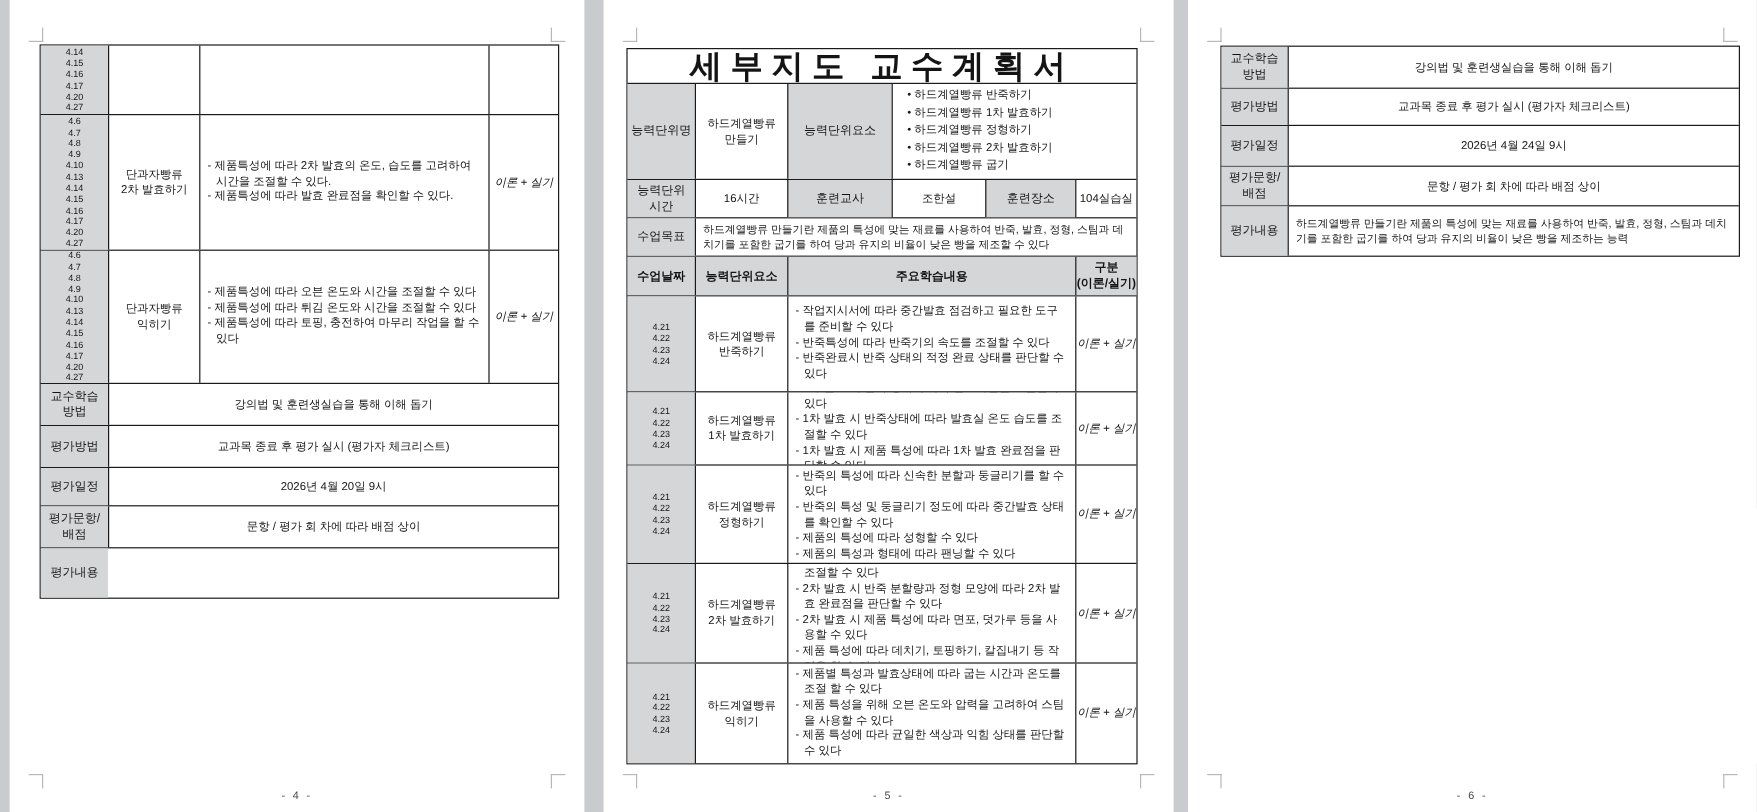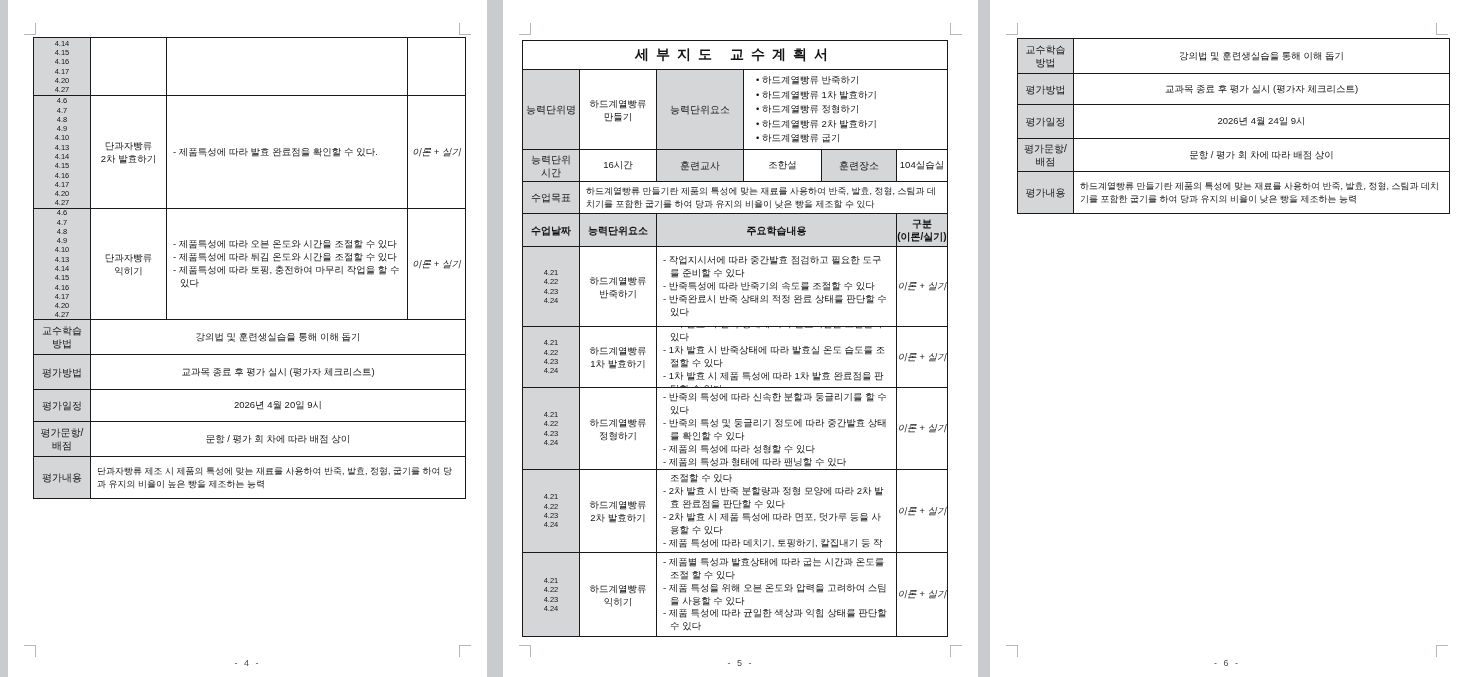"세부지도 교수계획서" .title { font-size: 14px -> 27px }
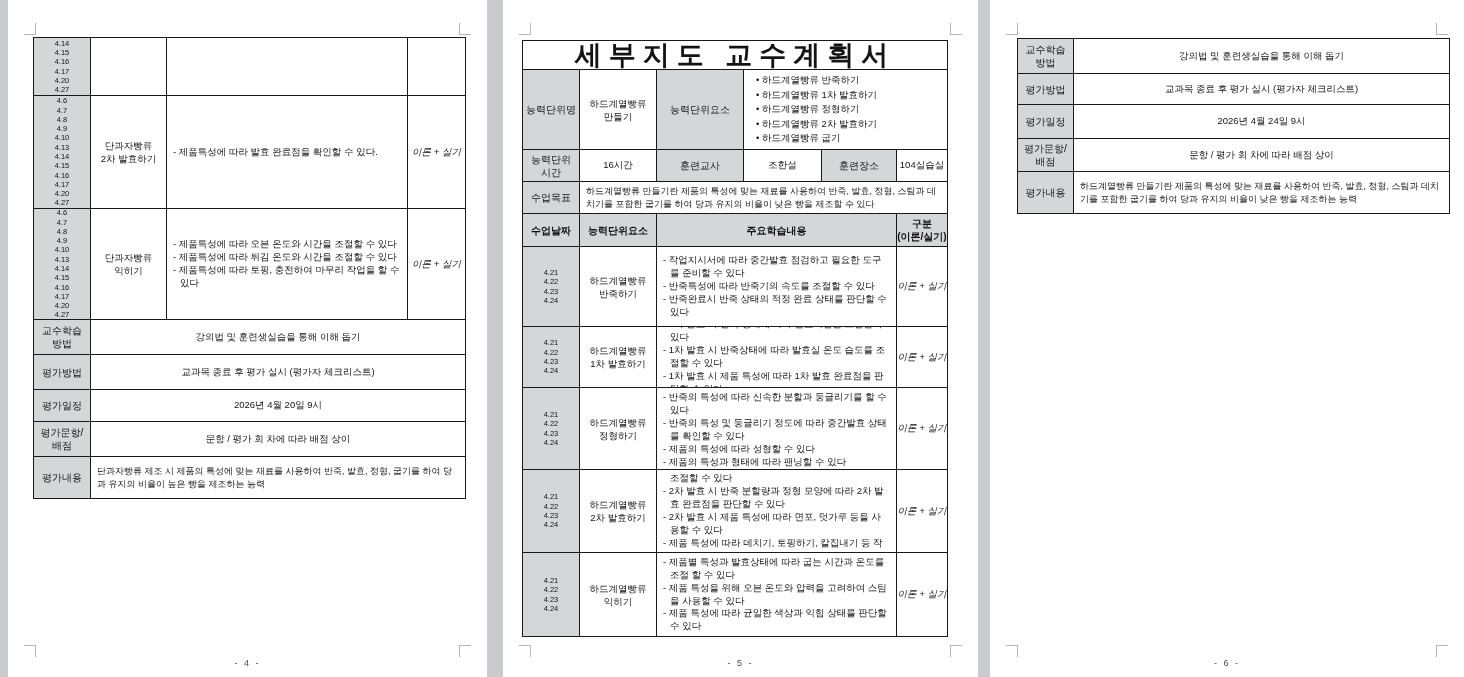"- 제품특성에 따라 2차 발효의" div.pt { html: none -> <div>- 제품특성에 따라 2차 발효의 온도, 습도를 고려하여 시간을 조절할 수 있다.</div> }
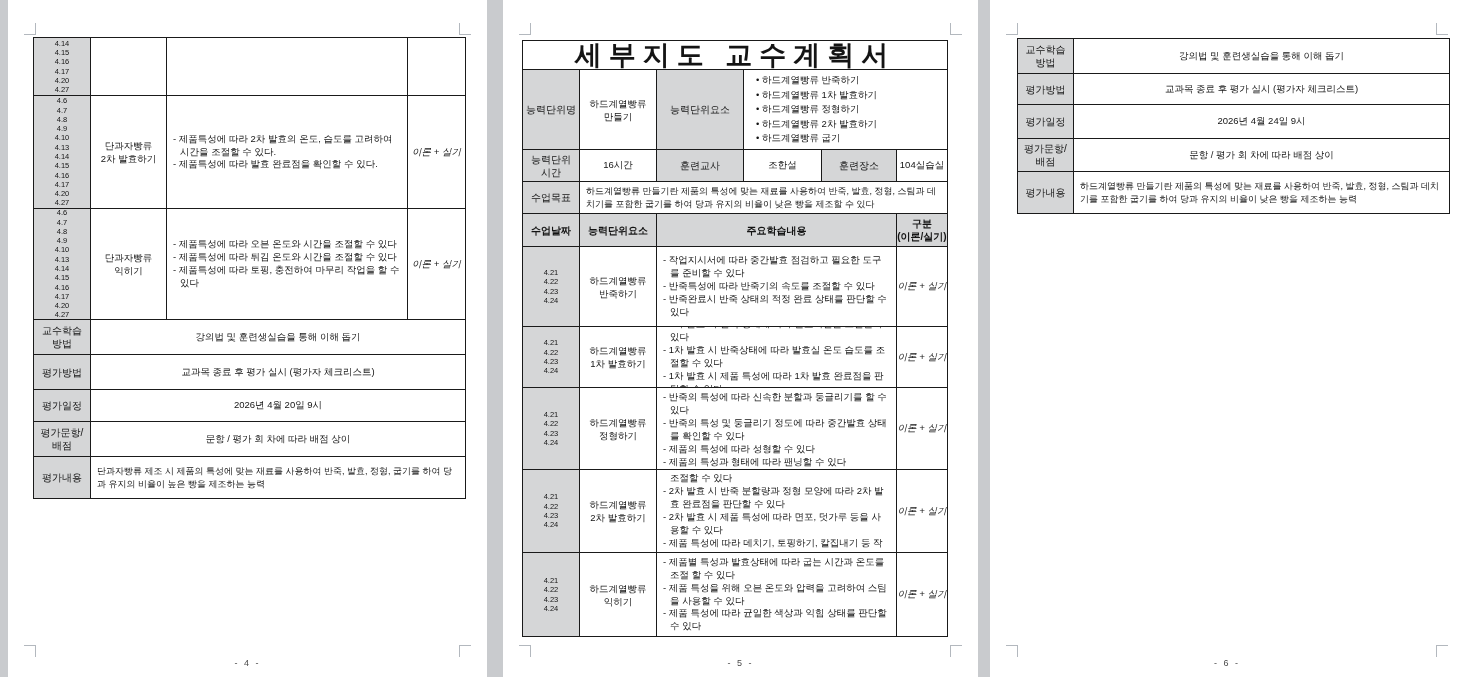"단과자빵류 제조 시 제품의 특성에" div.cell { html: <div>단과자빵류 제조 시 제품의 특성에 맞는 재료를 사용하여 반죽, 발효, 정형, 굽기를 하여 당과 유지의 비율이 높은 빵을 제조하는 능력</div> -> none }
